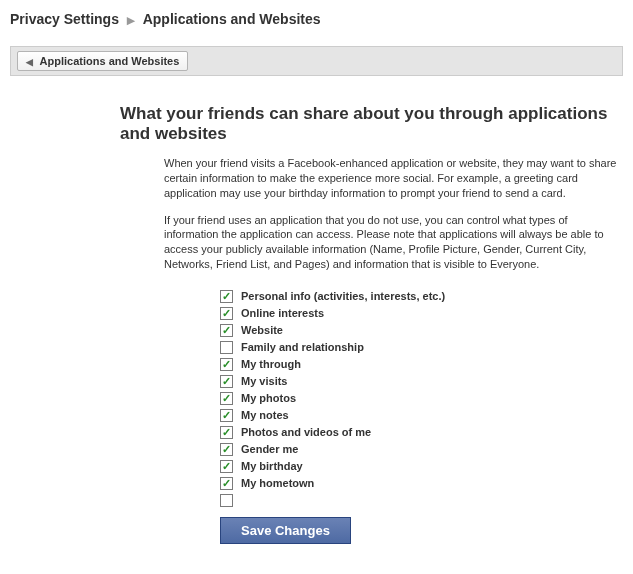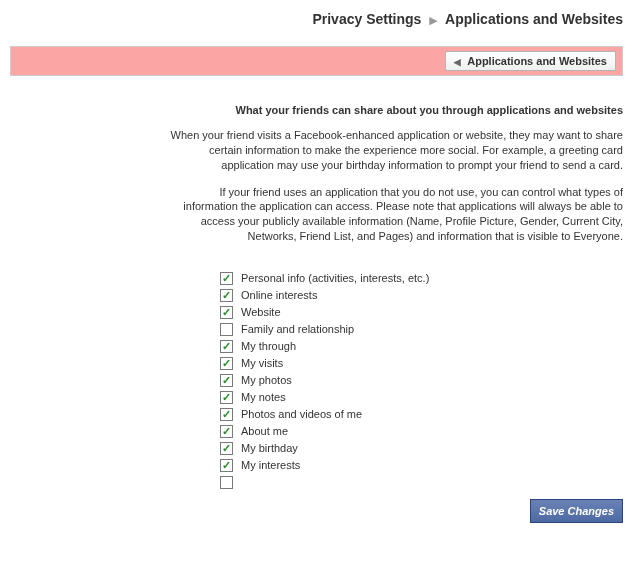"Privacy Settings ▶ Applications and" * { text-align: right -> none }
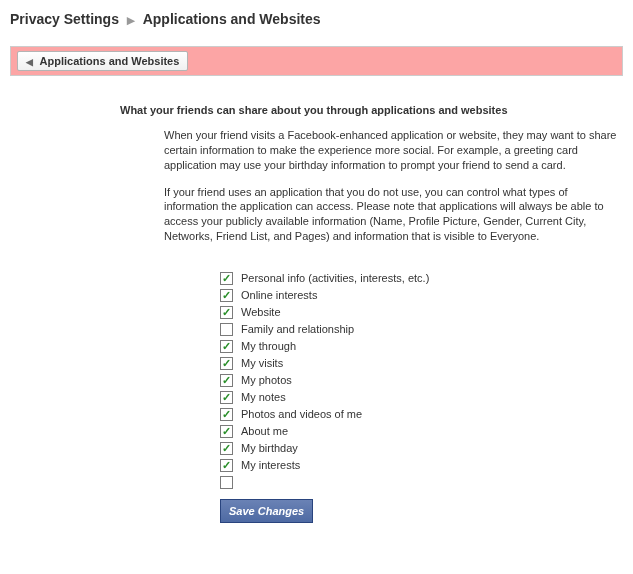"◀ Applications and Websites" .tabbar { background: #fca5a5 -> #e5e5e5 }
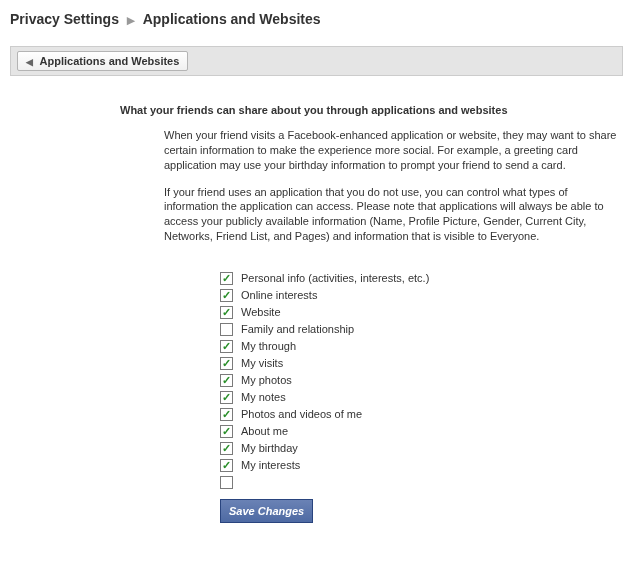"What your friends can share" .content h2 { font-size: 11px -> 17px }
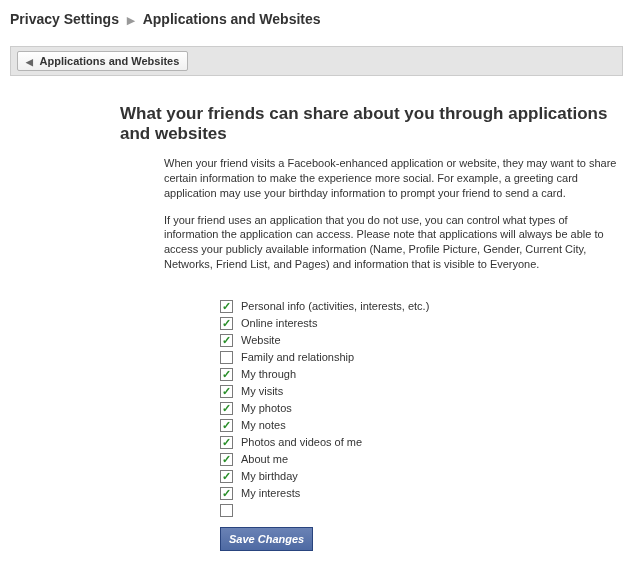"Personal info (activities, interests," .options { font-weight: none -> bold; margin-top: 26px -> 16px }
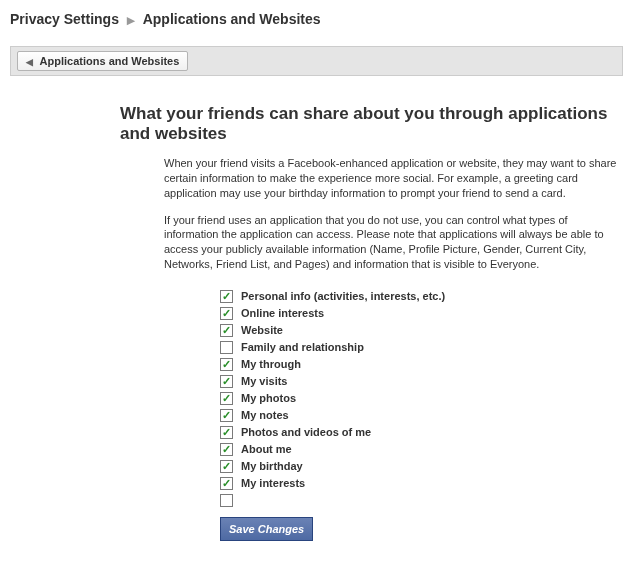"About me" span { text: About -> Gender }
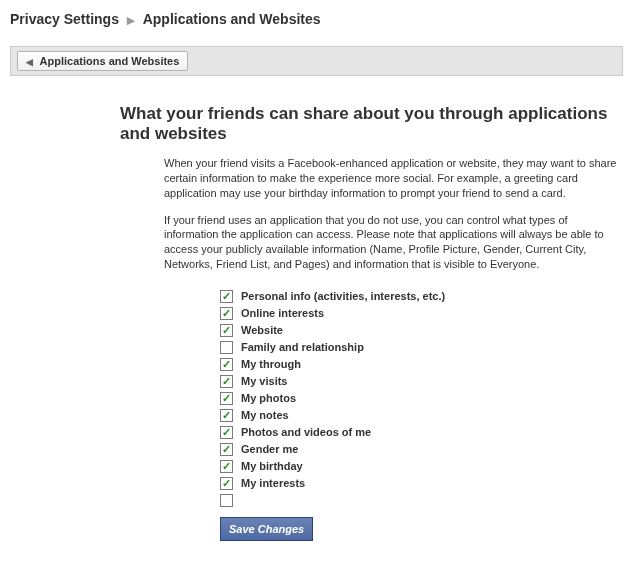"My interests" span { text: interests -> hometown }
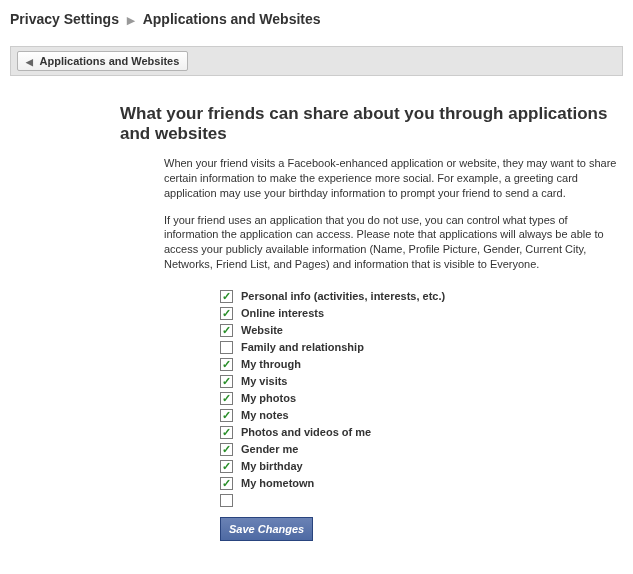"Save Changes" .save-btn { font-size: 11px -> 13px; font-style: italic -> none; padding: 5px 8px -> 5px 20px }
